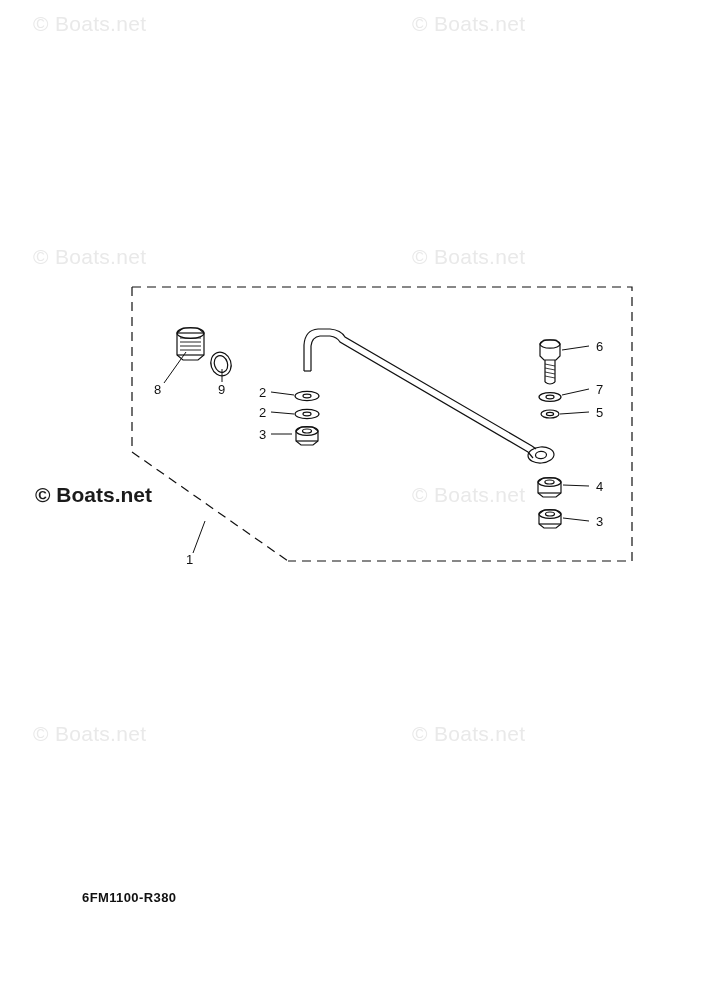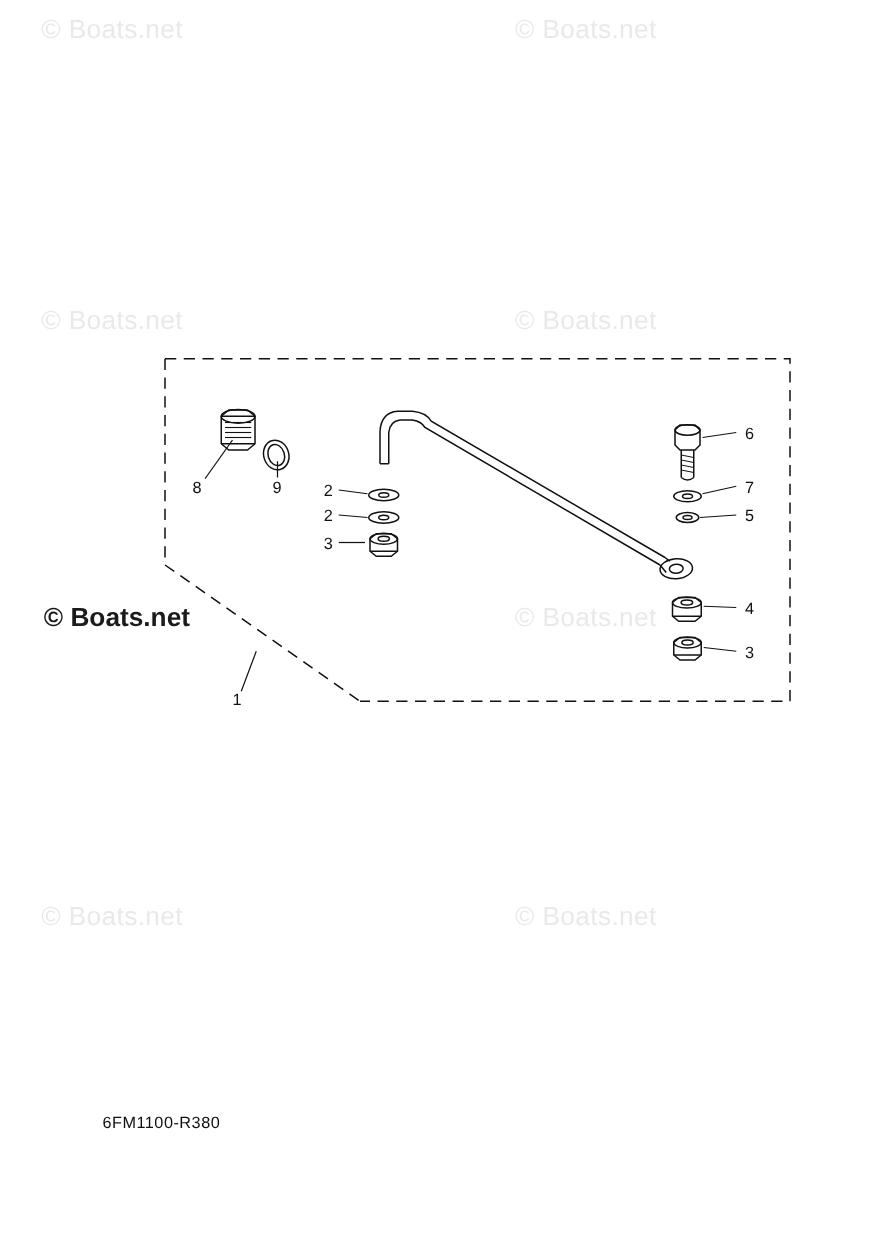"6FM1100-R380" #partcode { font-weight: normal -> bold }
